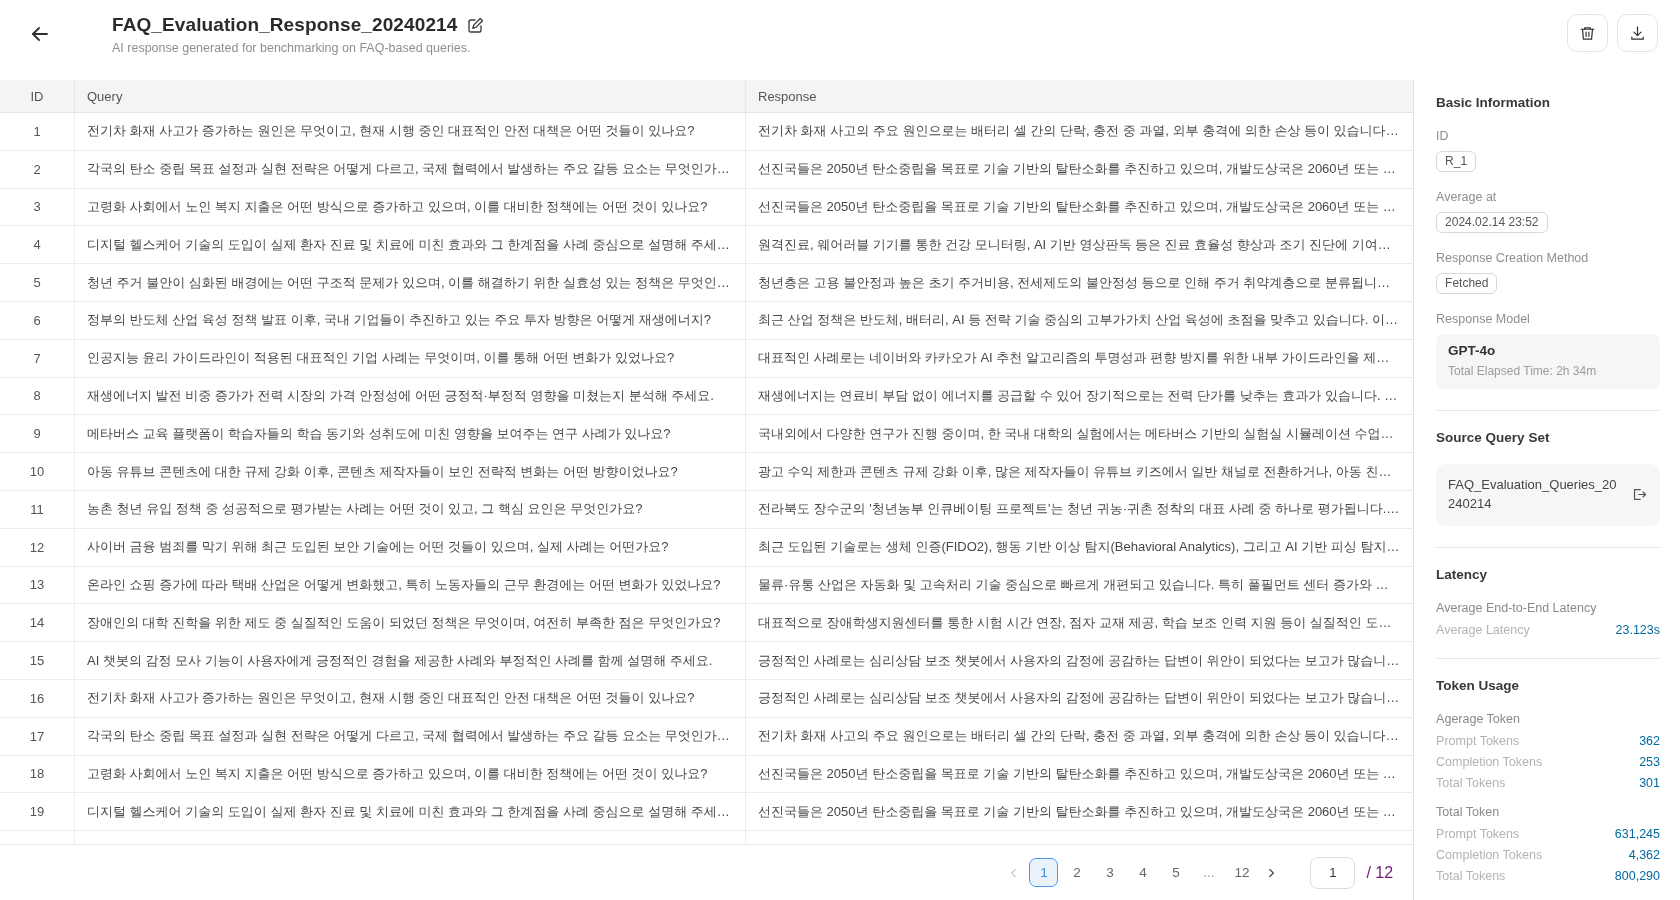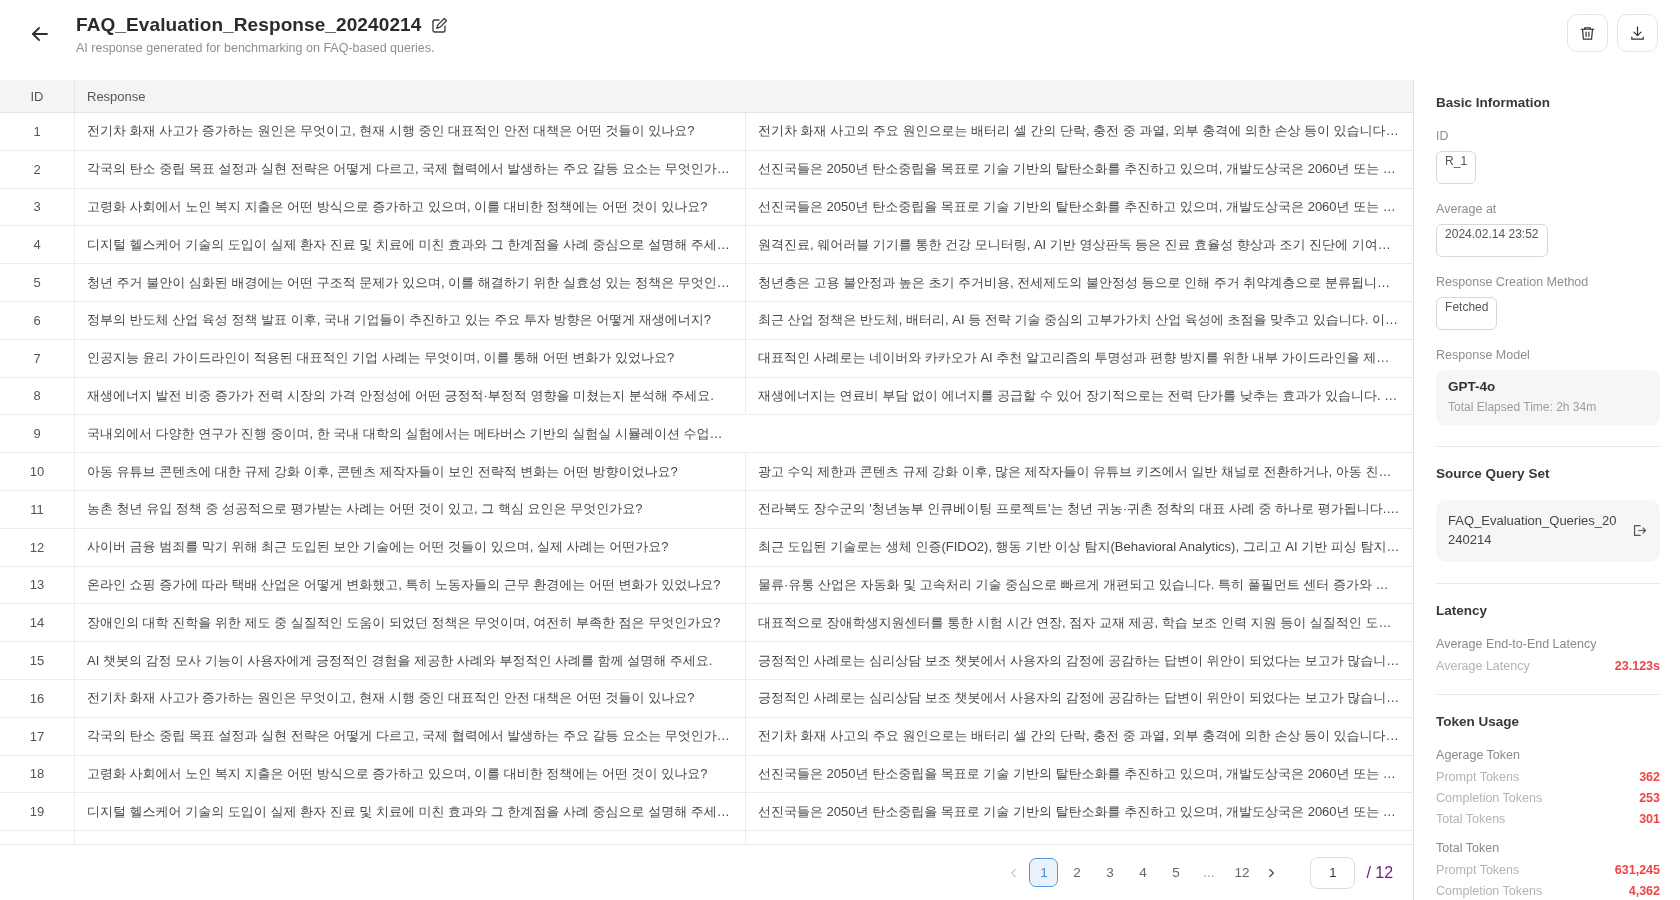"FAQ_Evaluation_Response_20240214" .title-wrap { margin-left: 20px -> 56px }
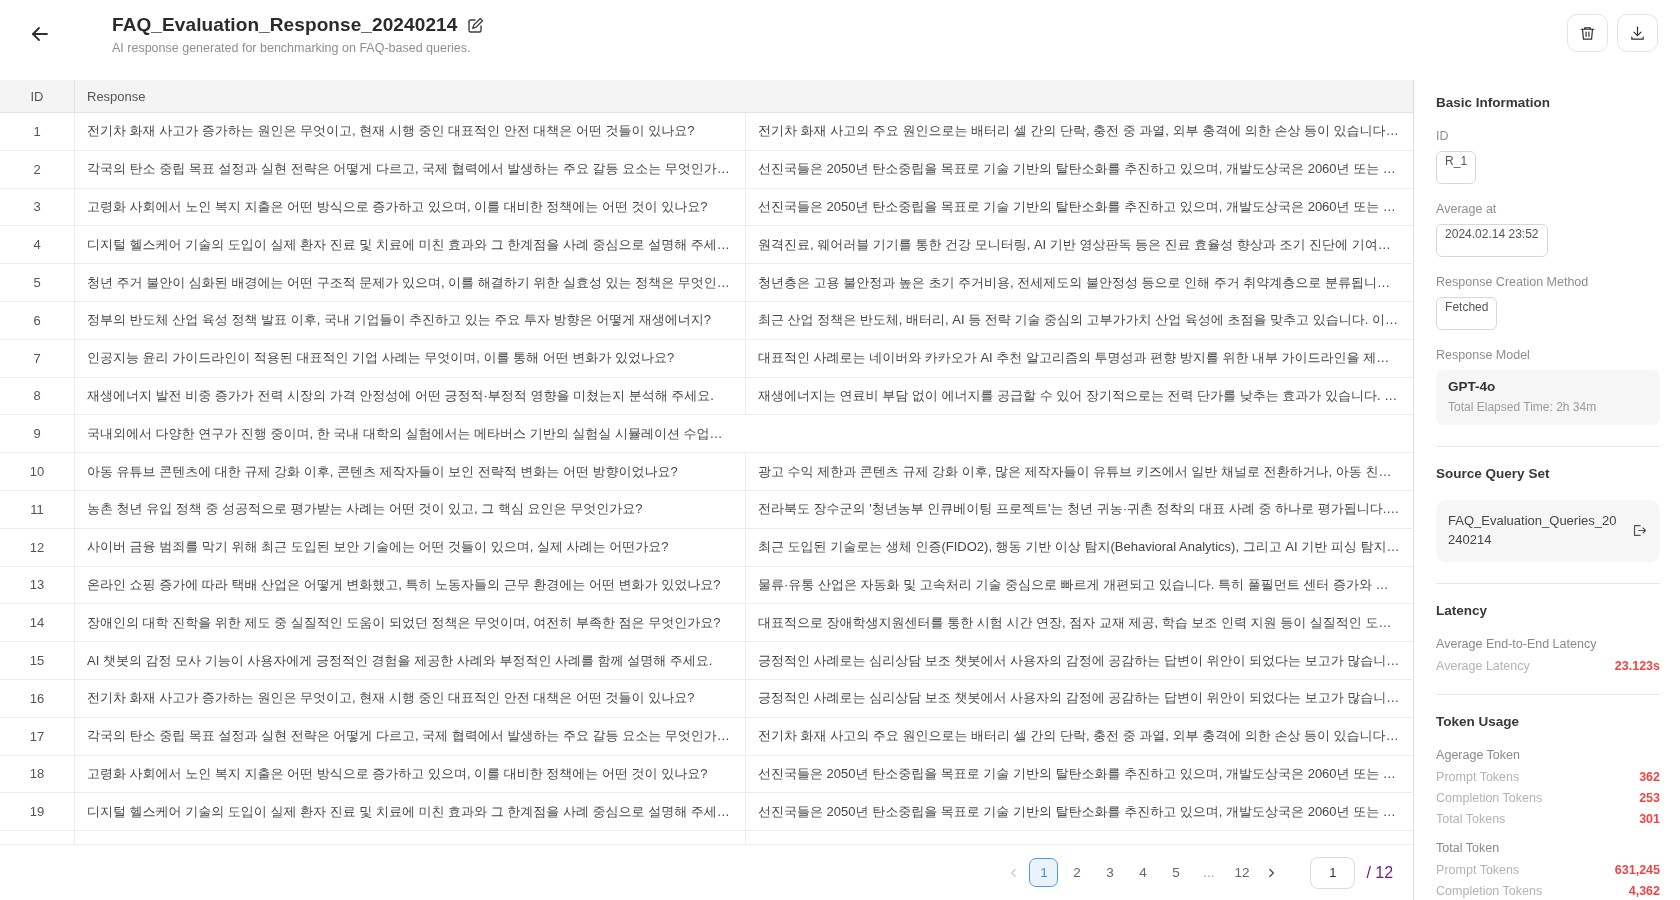"Query" div.c-q { html: none -> <div>Query</div> }
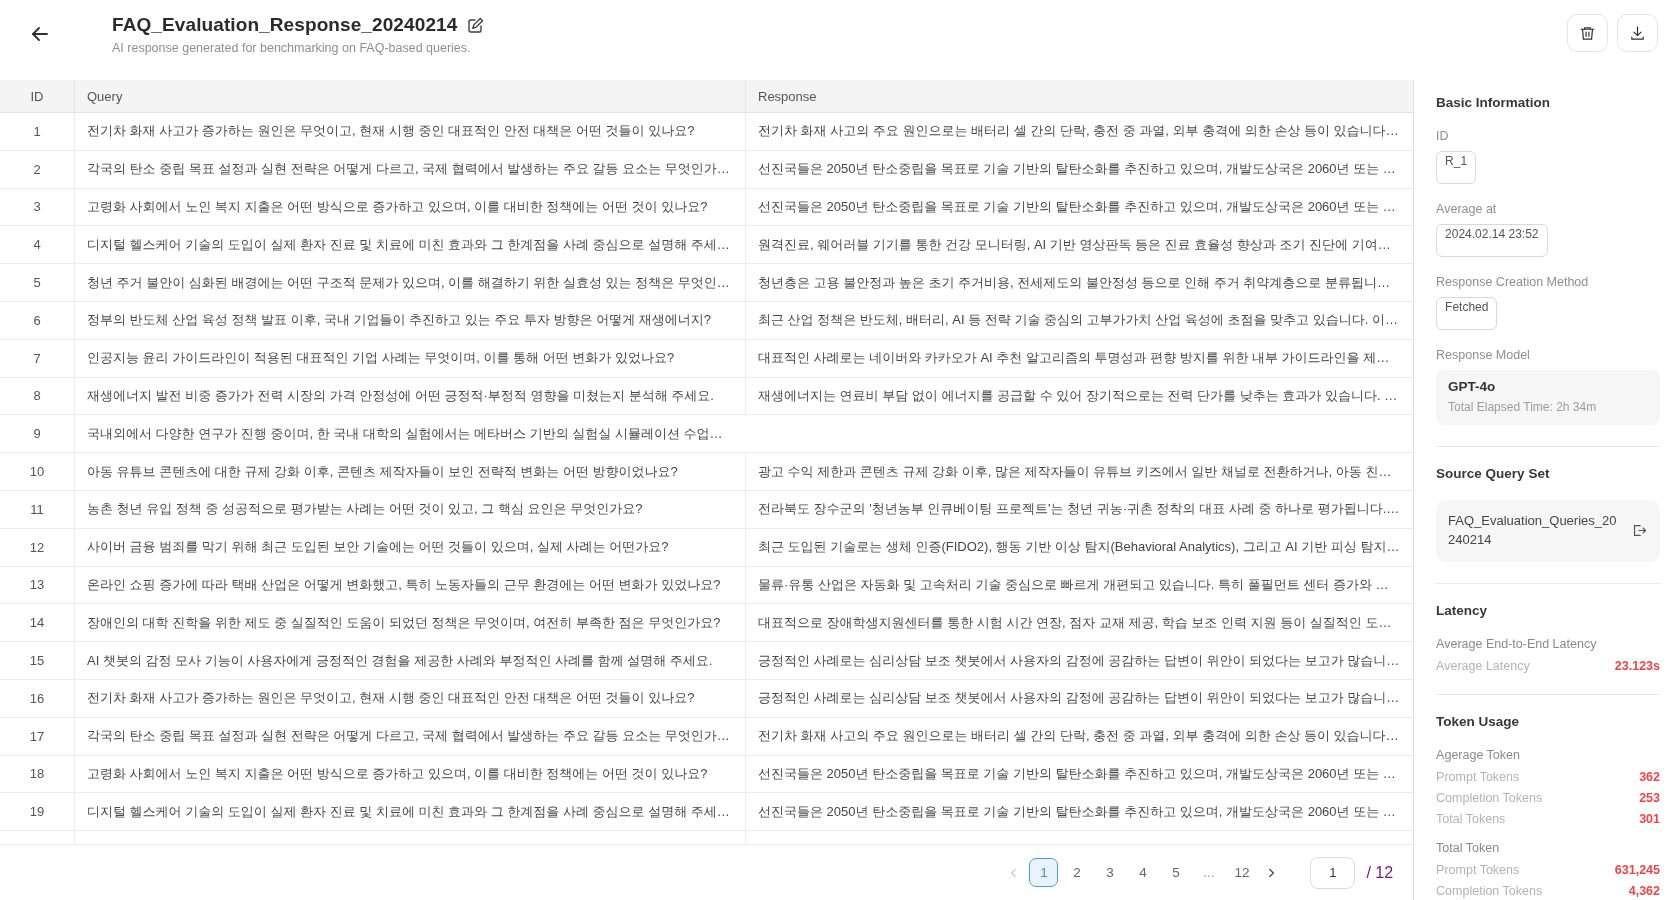"R_1" .chip { padding: 2px 8px 15px -> 2px 8px 3px }
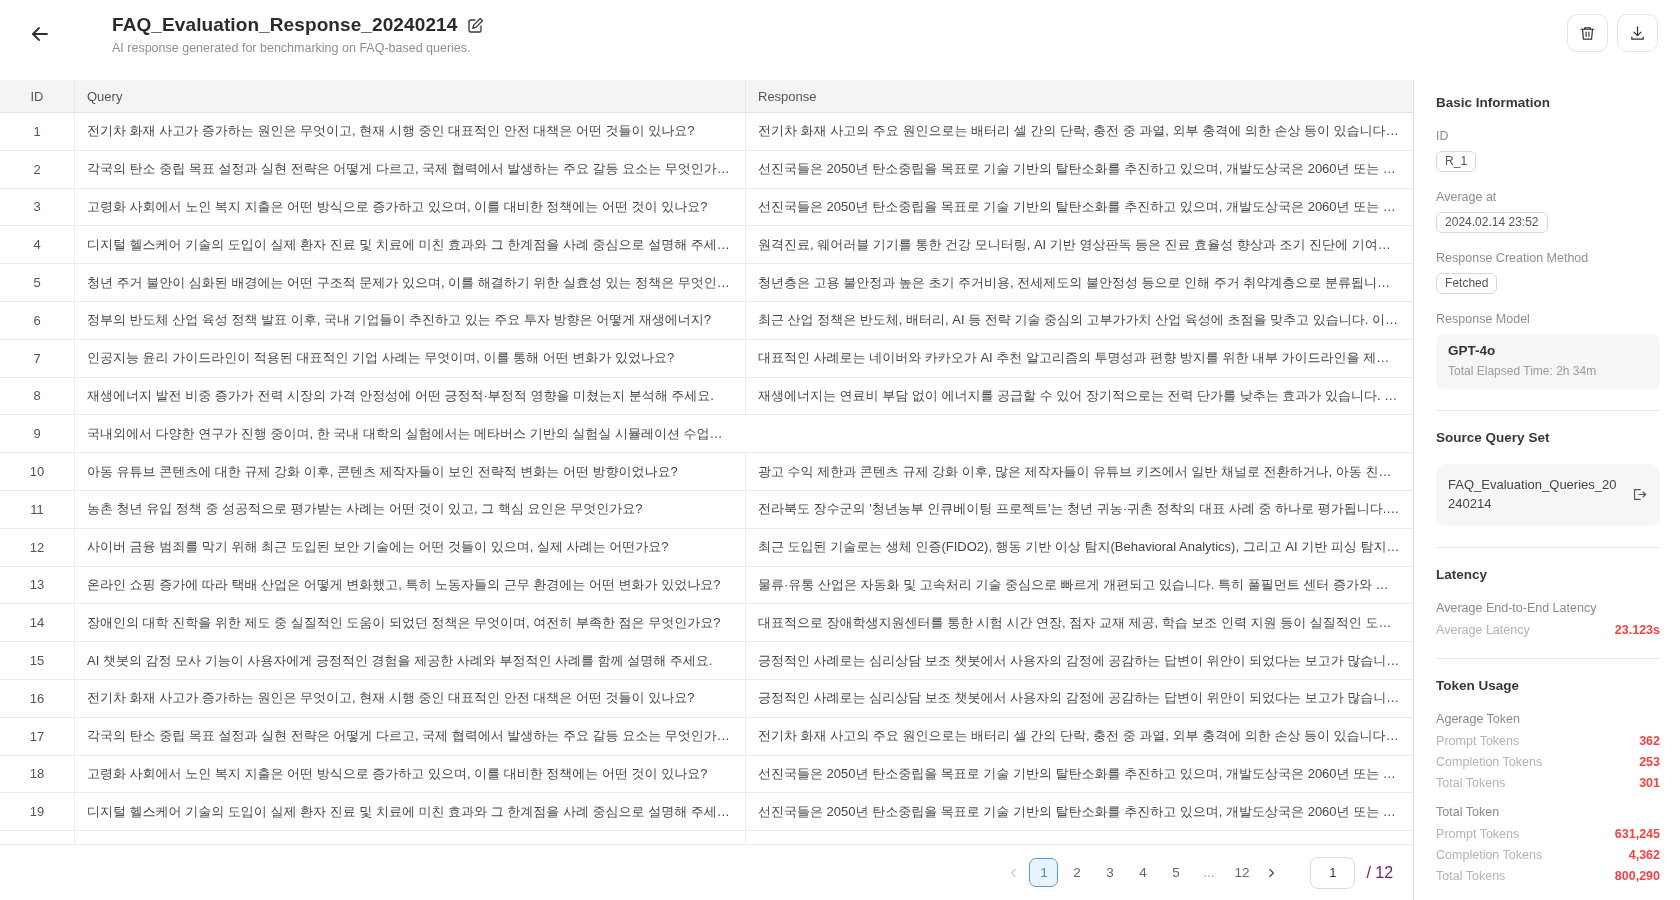"메타버스 교육 플랫폼이 학습자들의 학습" div.cell-q { html: none -> <div> <span>메타버스 교육 플랫폼이 학습자들의 학습 동기와 성취도에 미친 영향을 보여주는 연구 사례가 있나요?</span> </div> }
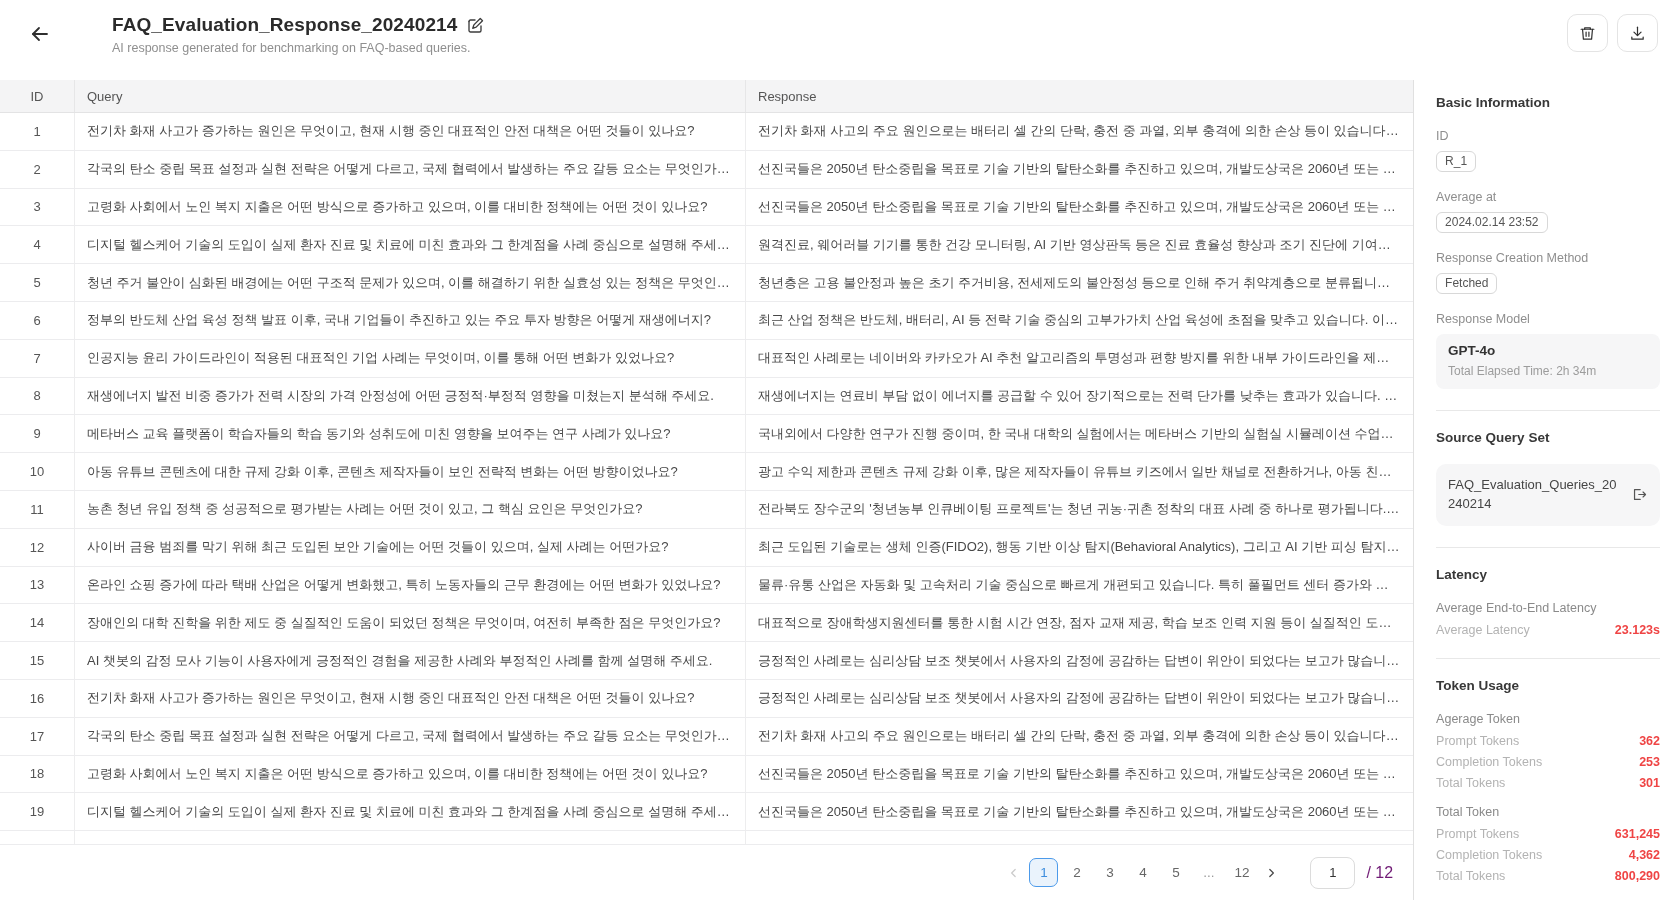"23.123s" .kv .v { color: #ef4444 -> #0369a1; font-weight: 700 -> 400 }
